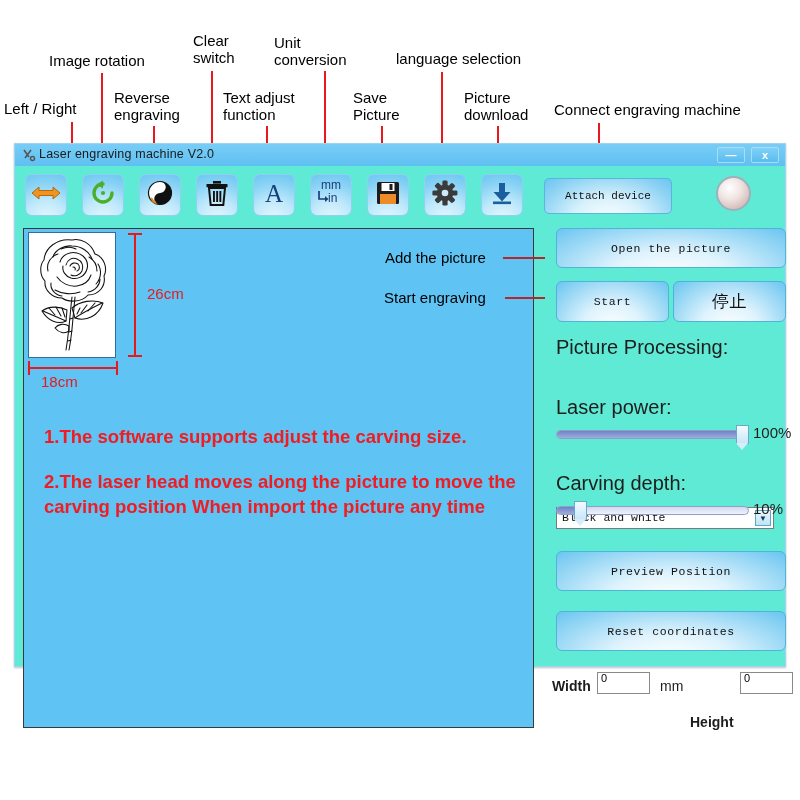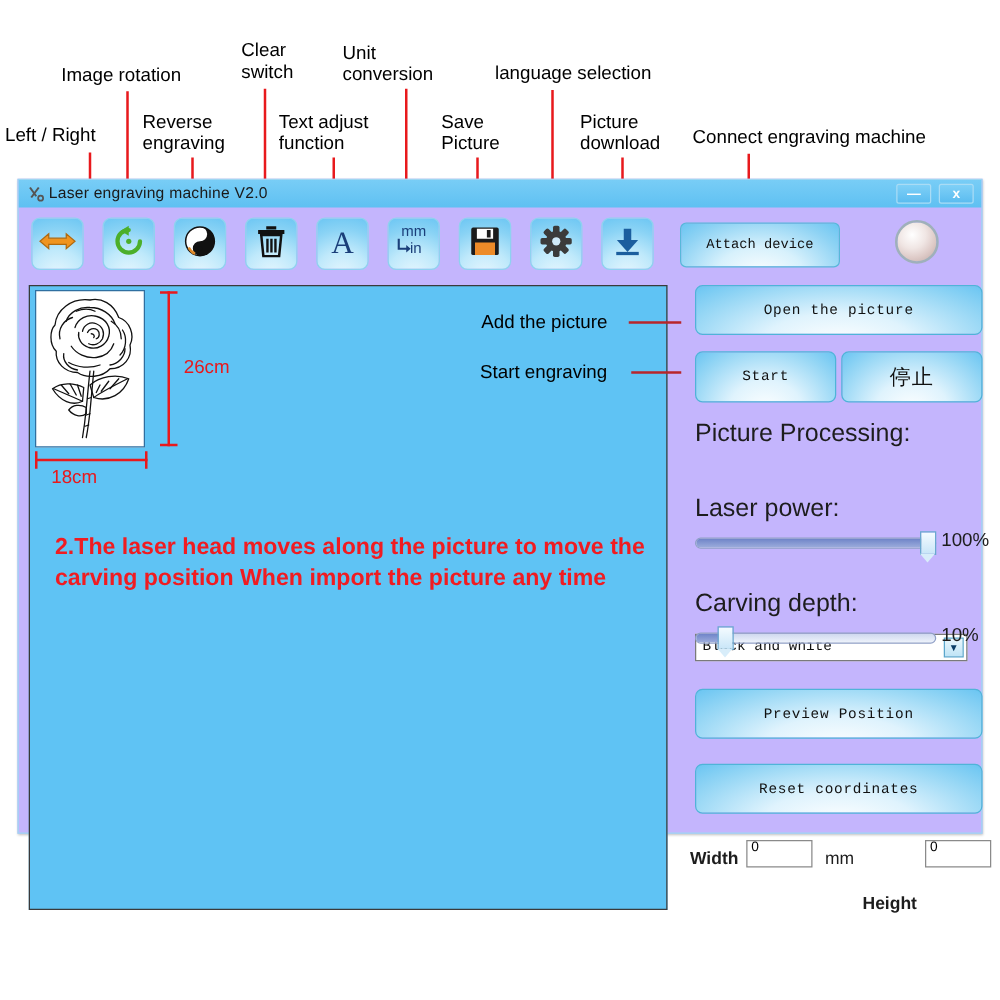"Laser engraving machine V2.0" #win { background: #c4b5fd -> #5eead4 }
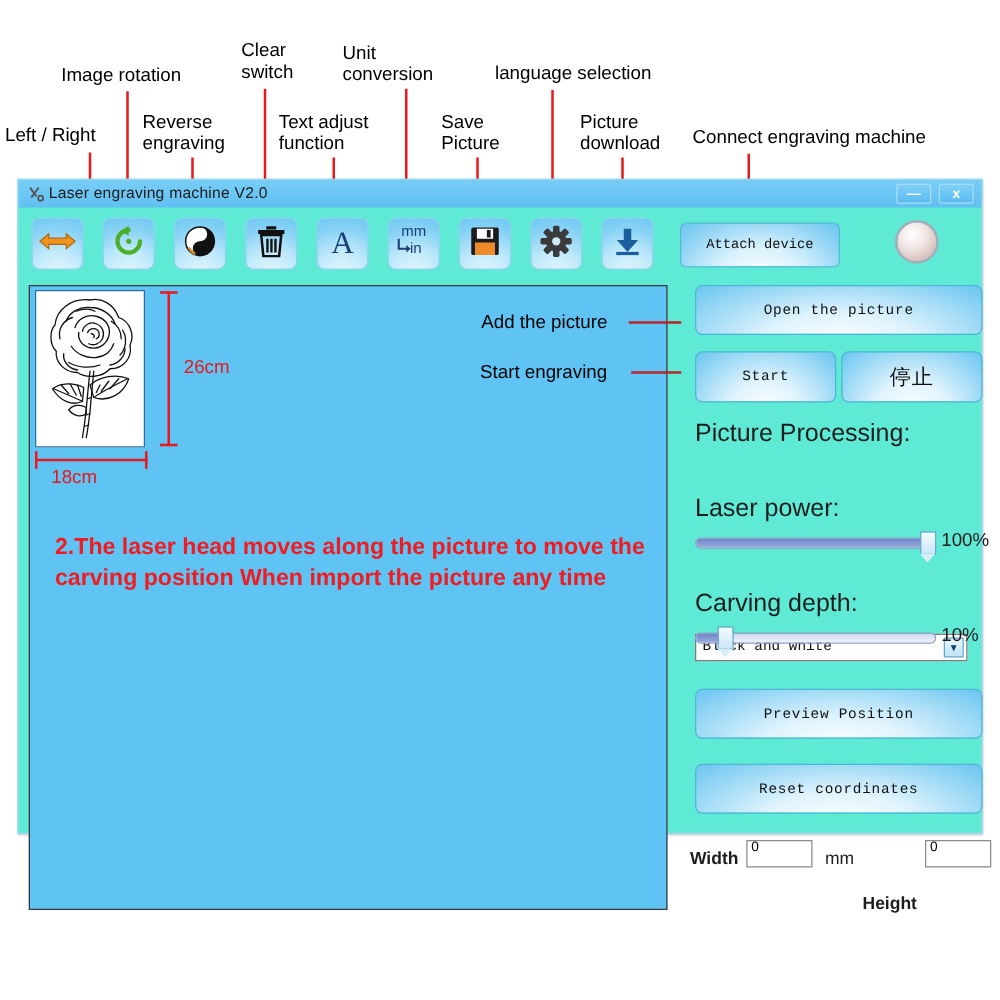"1.The software supports adjust the" p { html: none -> <p>1.The software supports adjust the carving size.</p> }
